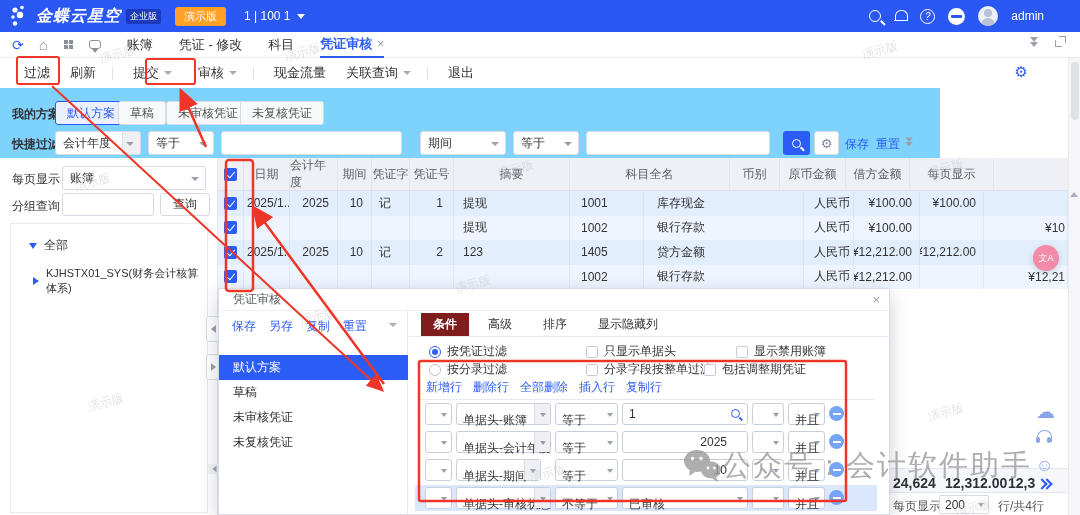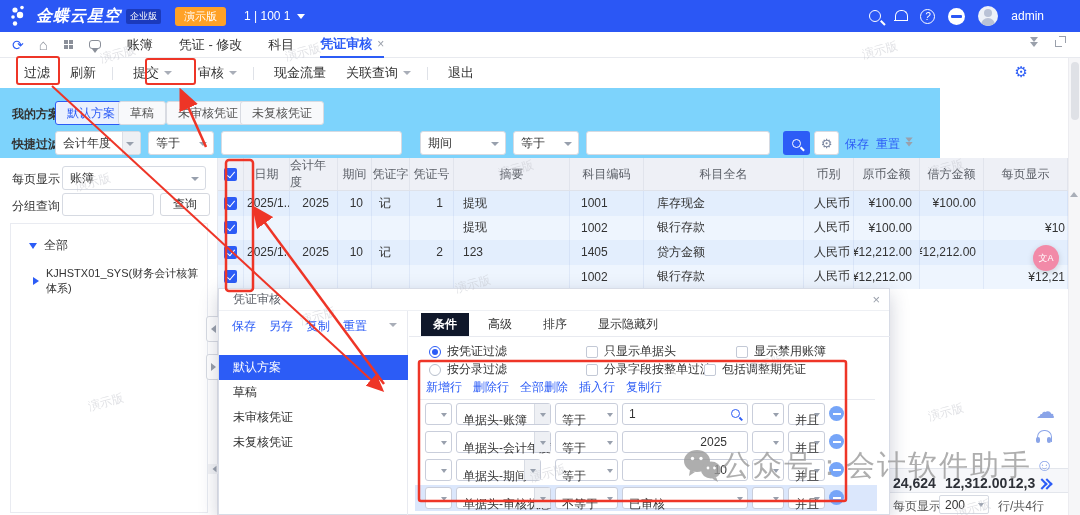"科目编码" span.cell { html: <span>科目编码</span> -> none }
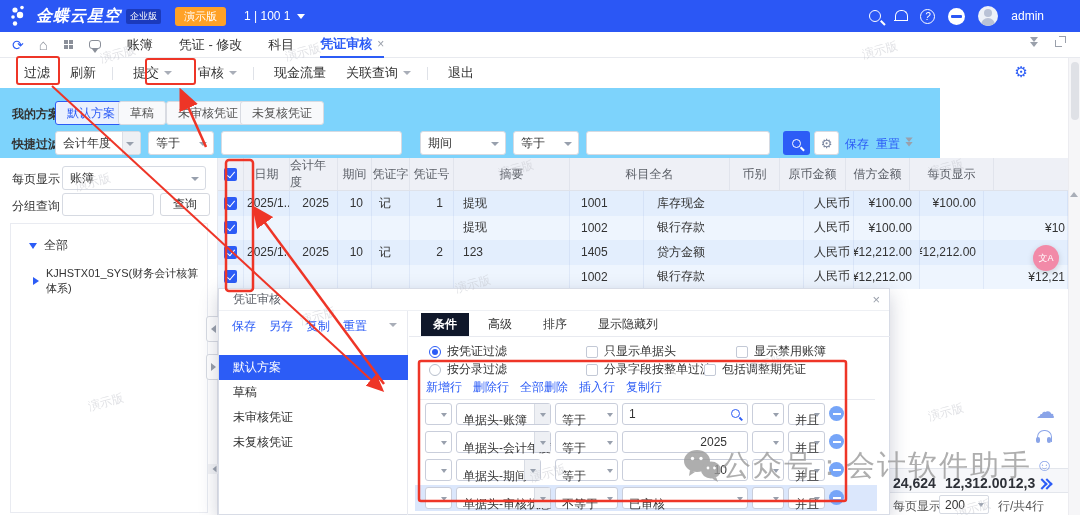"条件" .dtab.on { background: #0f172a -> #7f1d1d }
